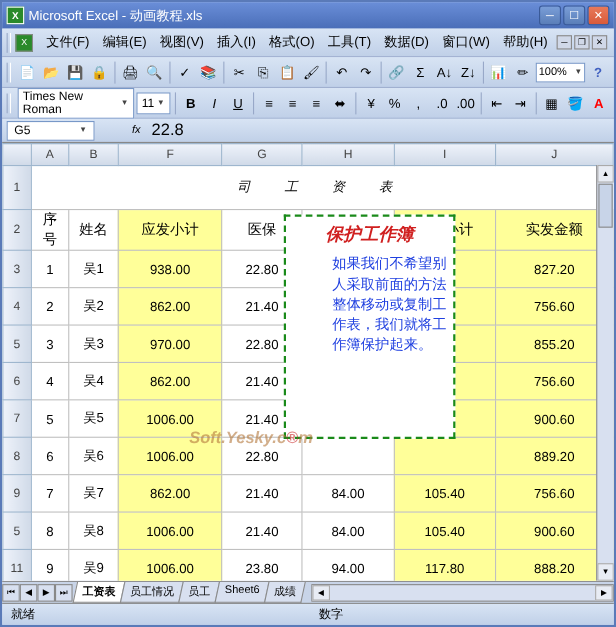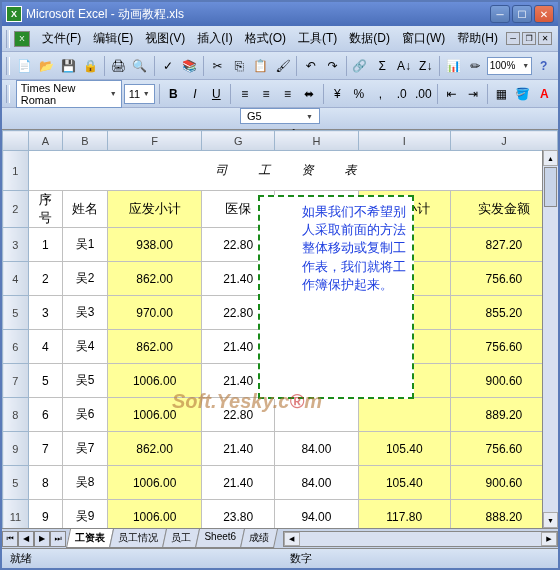"G5" .formulabar { flex-direction: column -> none }
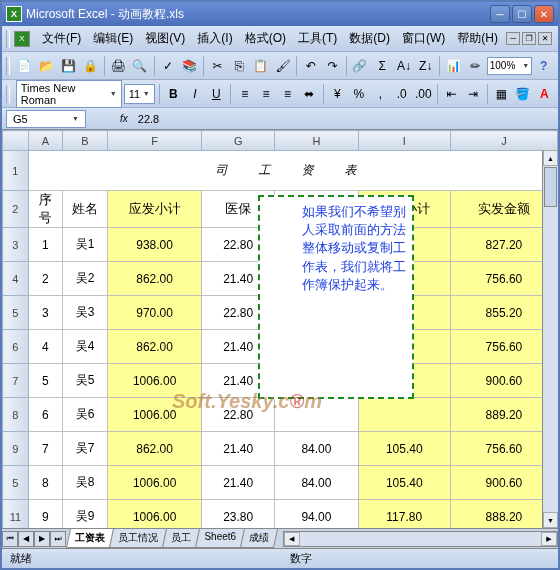"22.8" .fxval { font-size: 11px -> 15px }
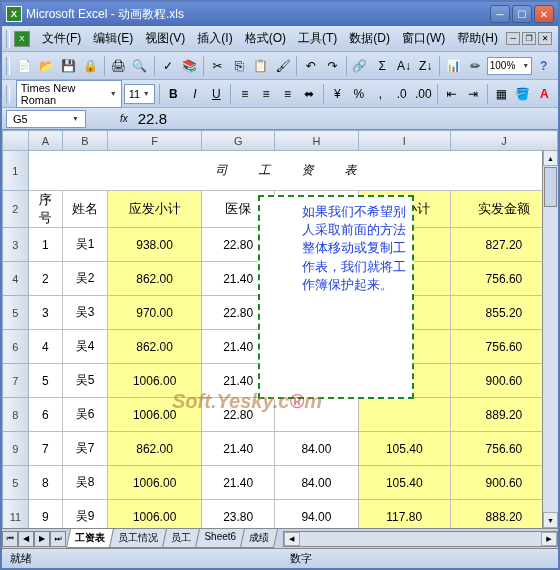"保护工作簿" div.ct { html: none -> <div>保护工作簿</div> }
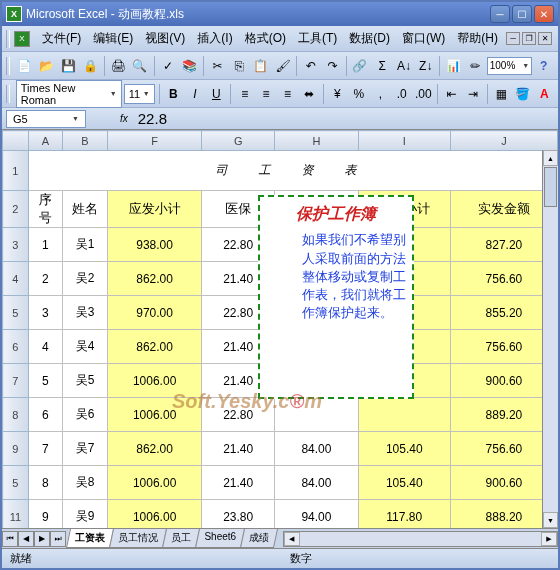"Soft.Yesky.c®m" .watermark { font-size: 20px -> 15px }
